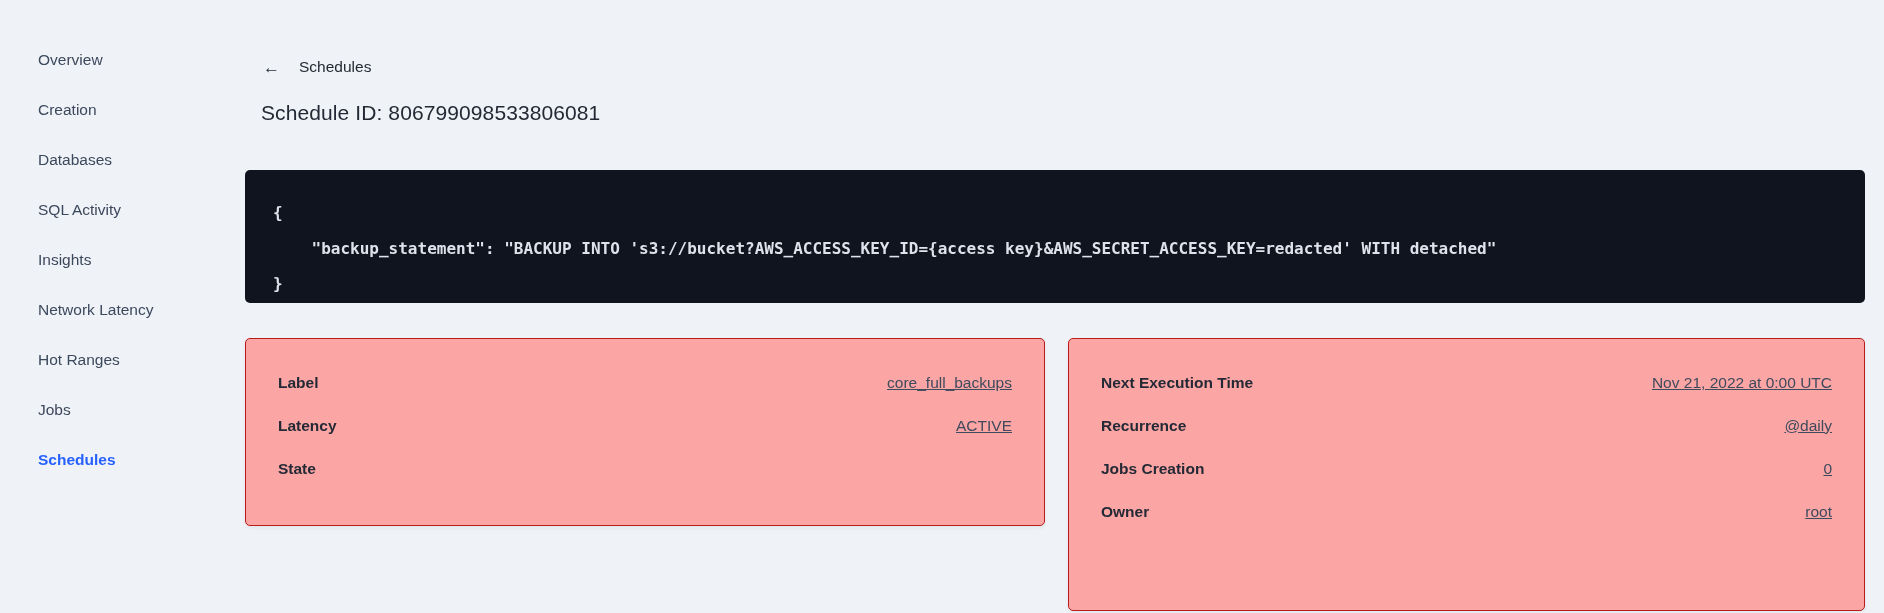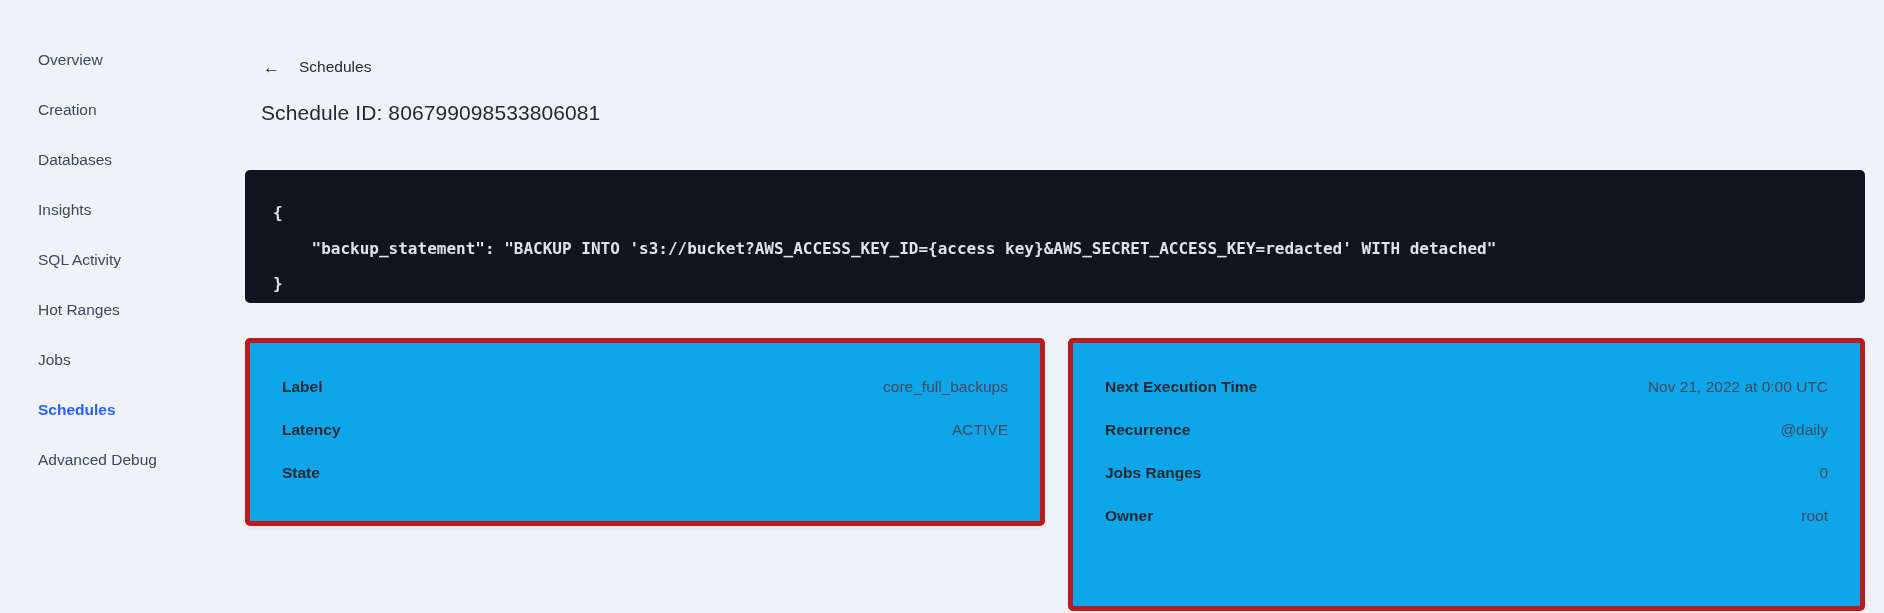"Insights" div.side-item { order: before "SQL Activity" -> after "SQL Activity" }
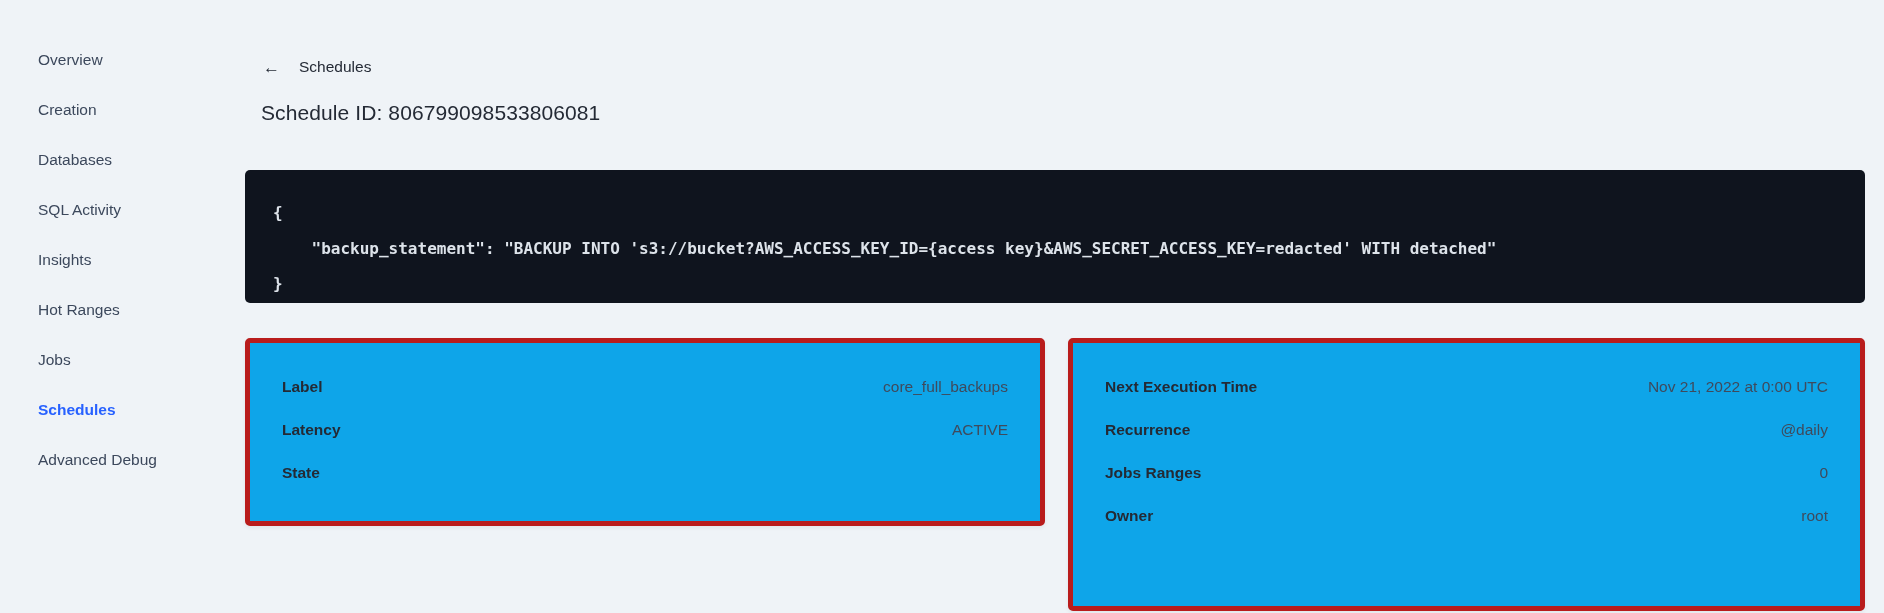"Network Latency" div.side-item { html: none -> <div>Network Latency</div> }
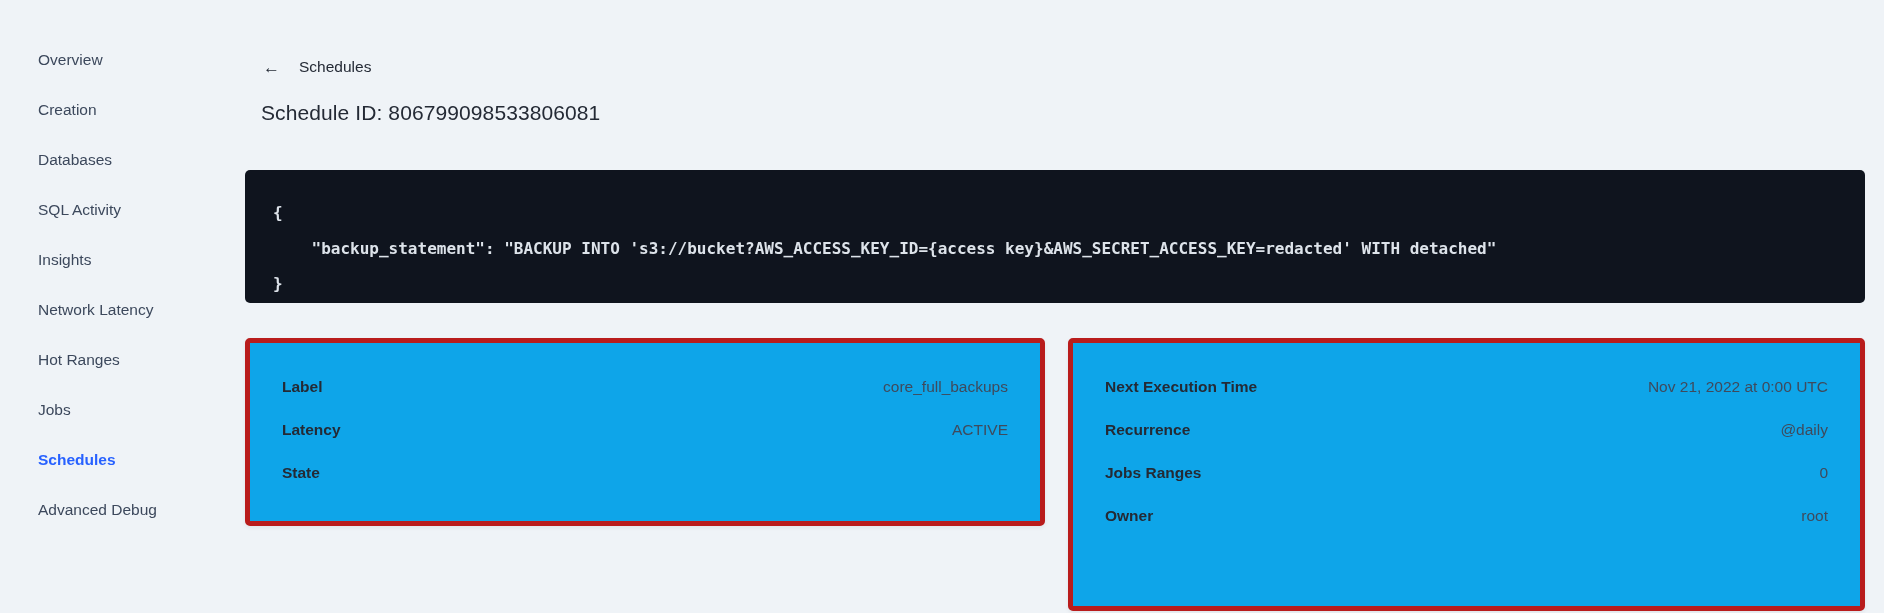"Label" .card { background: #0ea5e9 -> #fca5a5; border: 5px solid #b91c1c -> 1px solid #b91c1c }
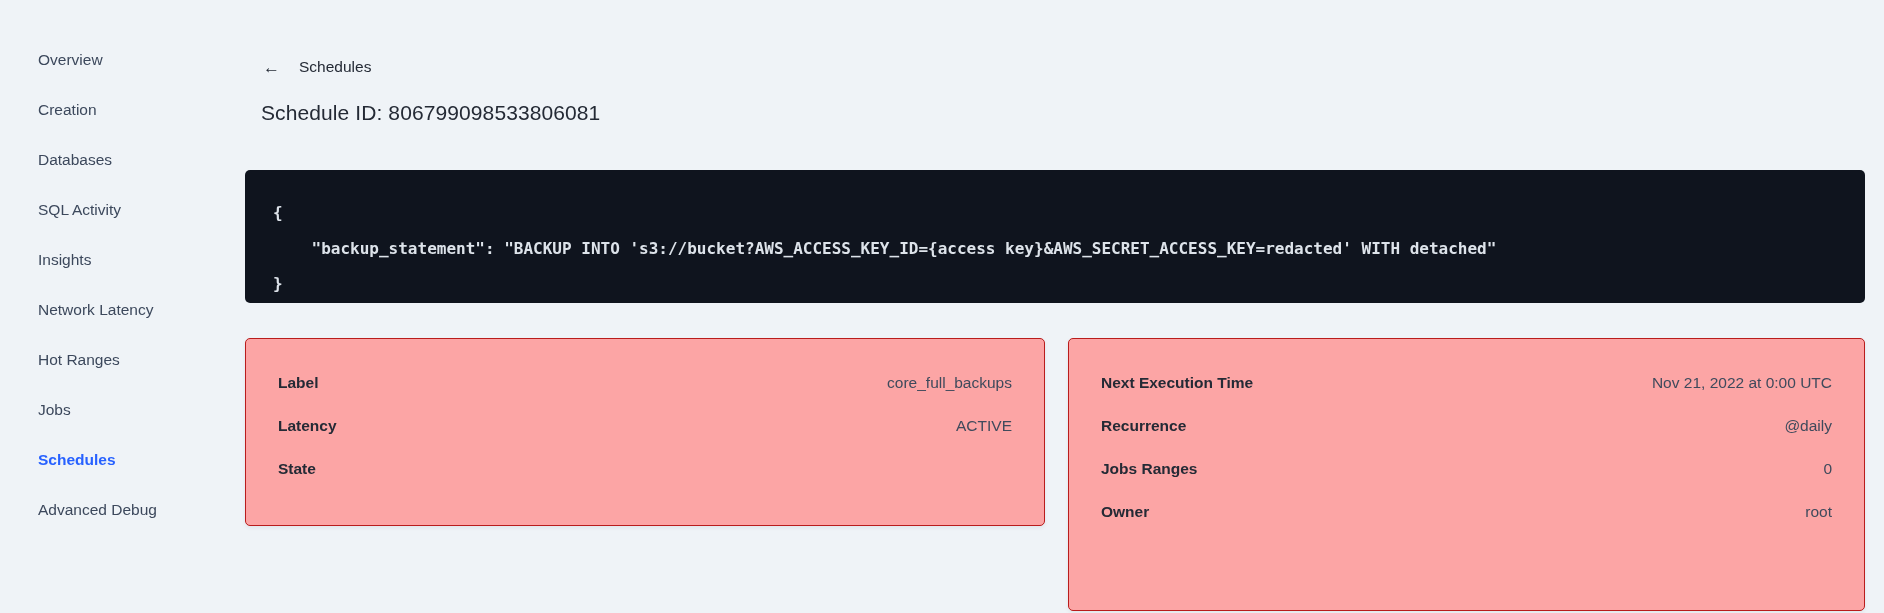"core_full_backups" .row-value { text-decoration: none -> underline }
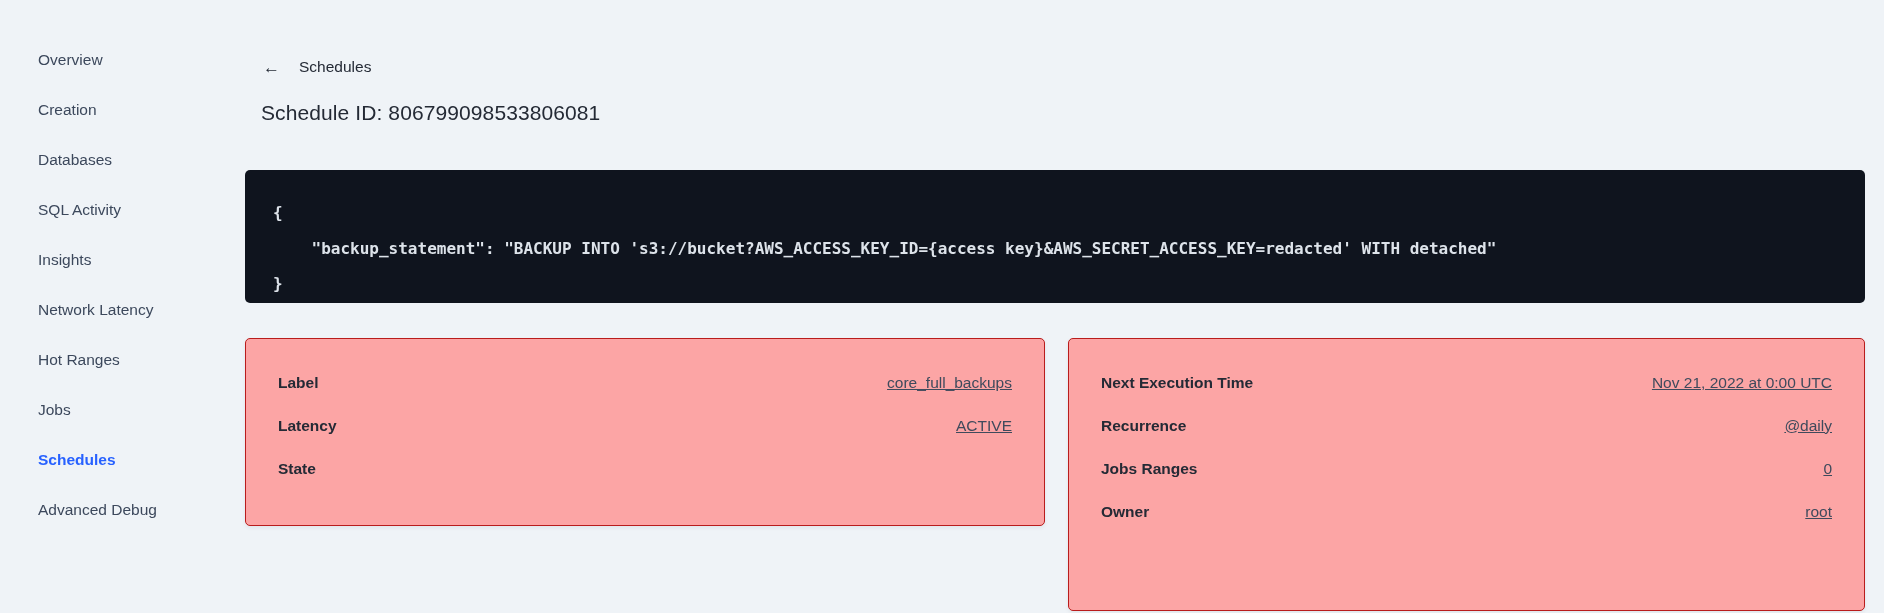"Jobs Ranges" span.row-label { text: Ranges -> Creation }
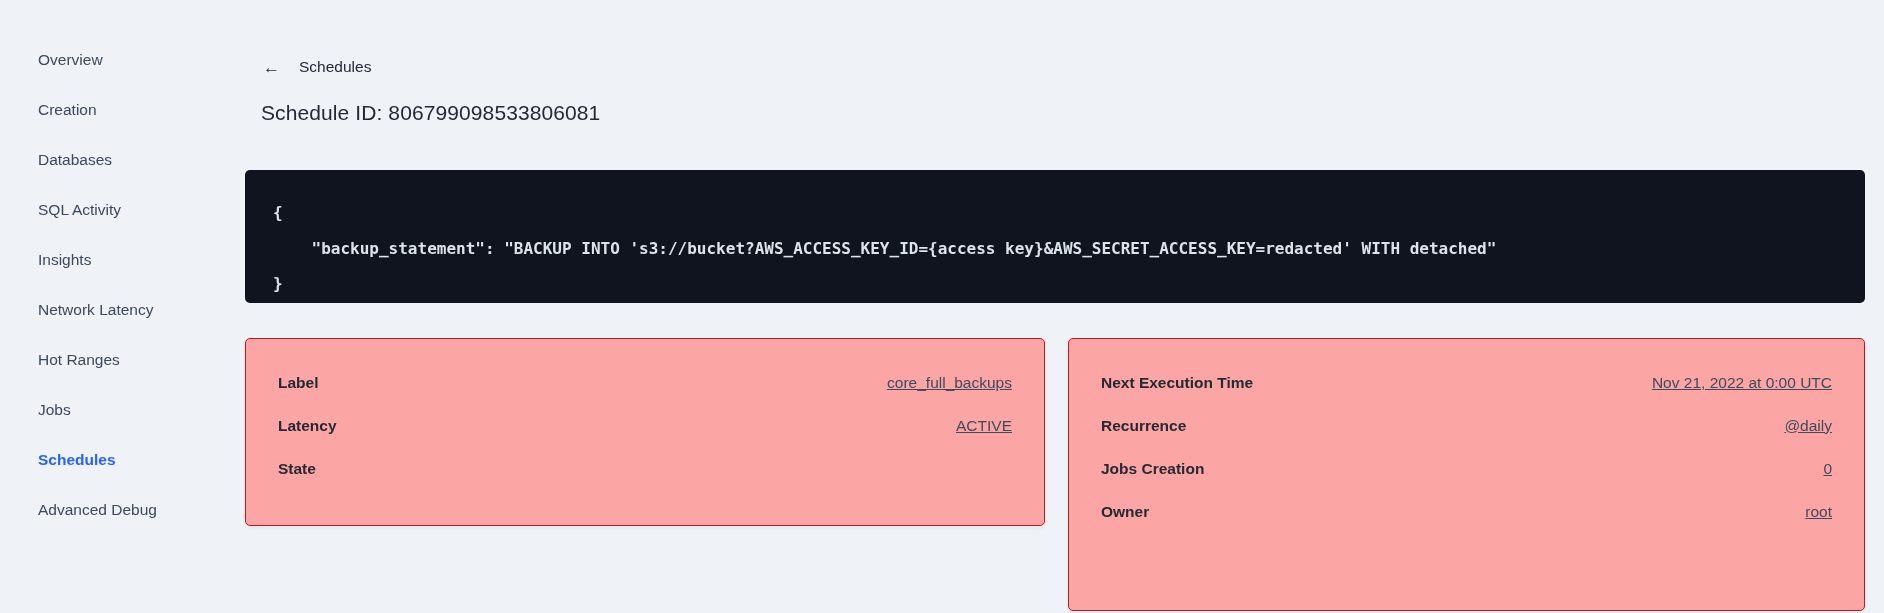"Advanced Debug" div.side-item { html: <div>Advanced Debug</div> -> none }
